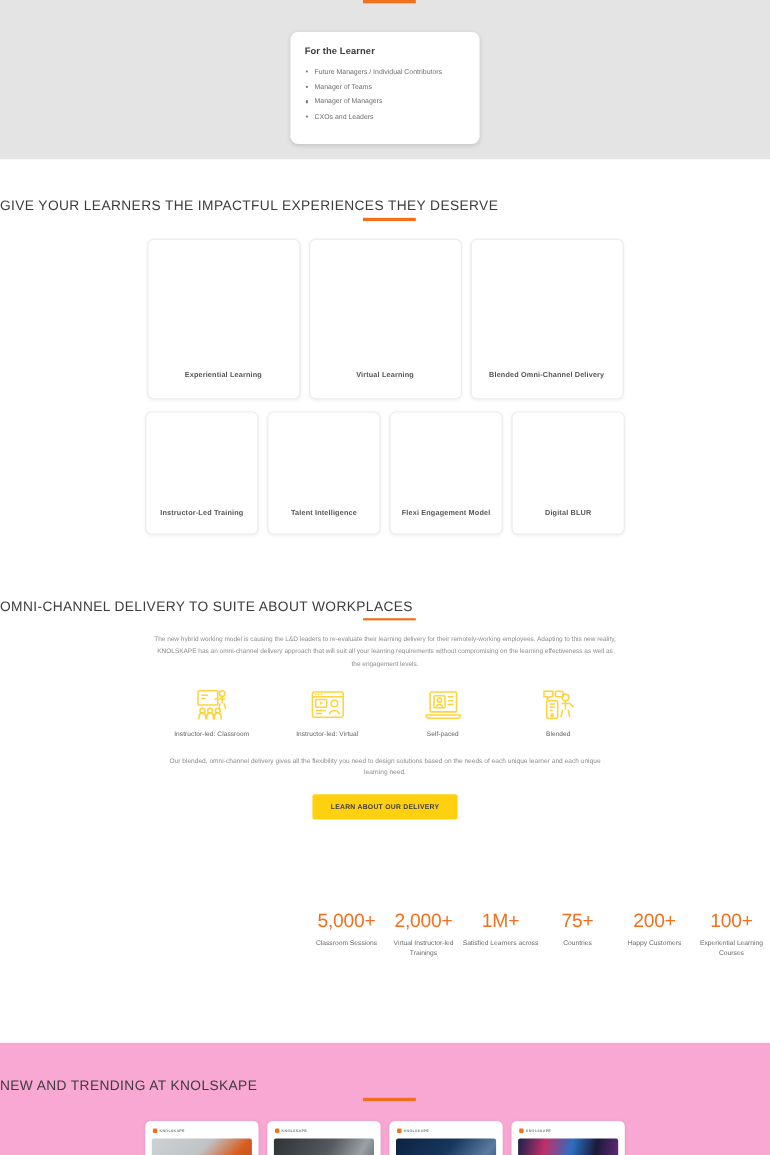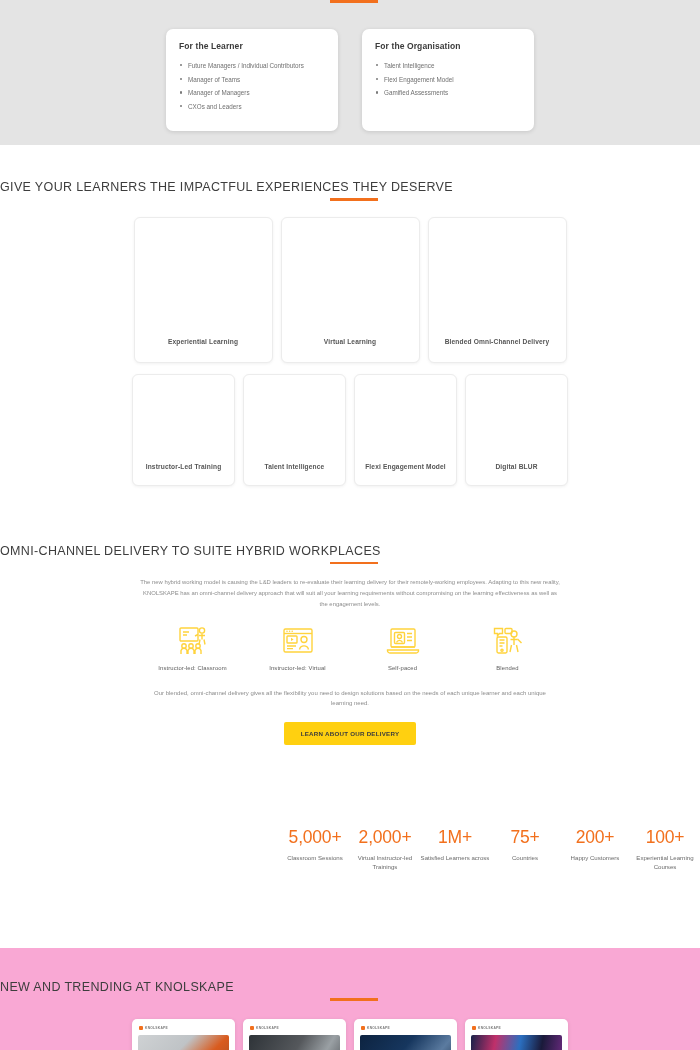"For the Organisation" div.persona-card { html: <div> <div>For the Organisation</div> <ul> <li>Talent Intelligence</li> <li>Flexi Engagement Model</li> <li>Gamified Assessments</li> </ul> </div> -> none }
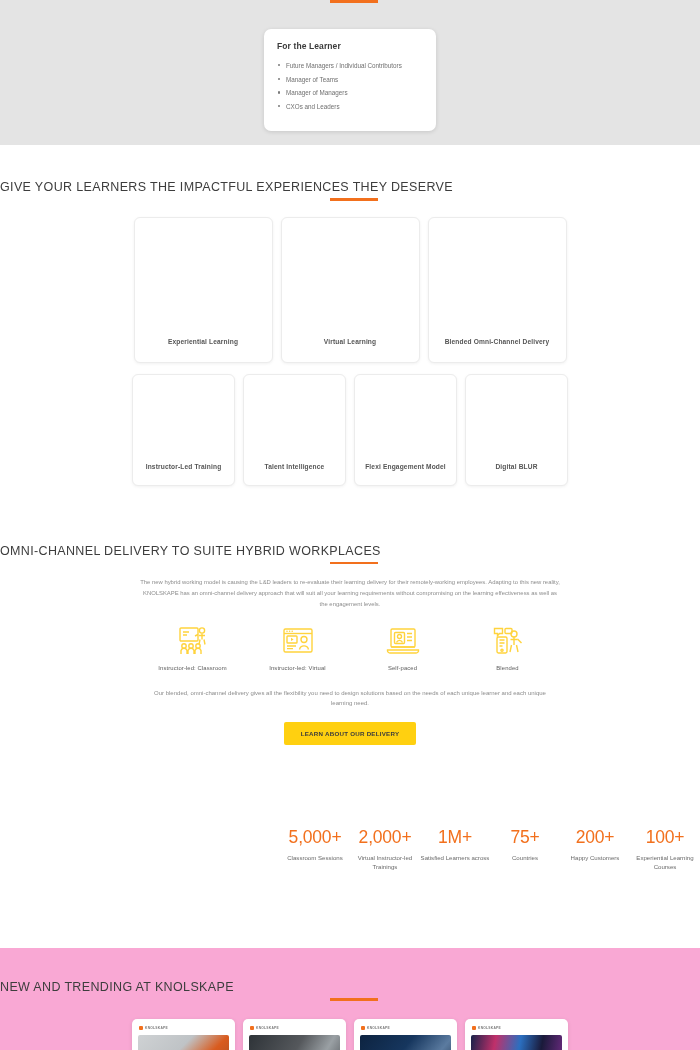"OMNI-CHANNEL DELIVERY TO SUITE HYBRID" span { text: HYBRID -> ABOUT }
